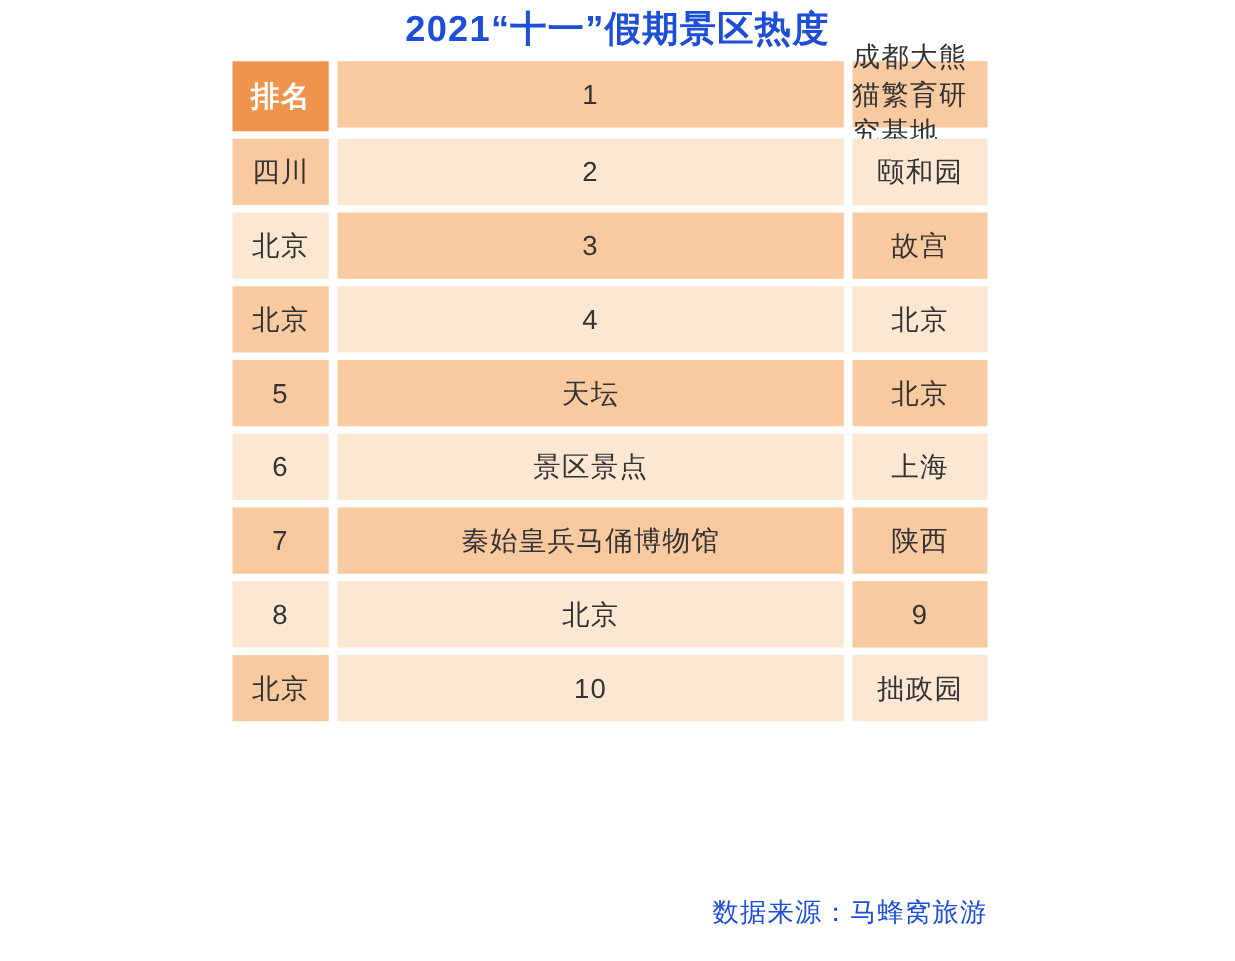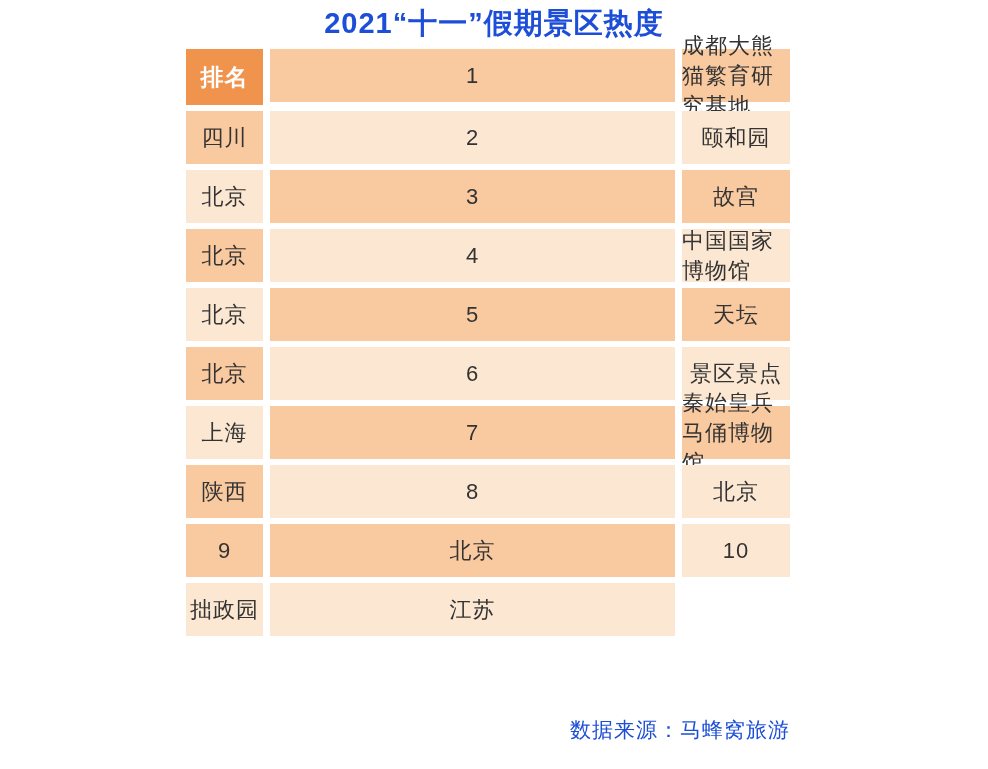"中国国家博物馆" div.cell { html: <div>中国国家博物馆</div> -> none }
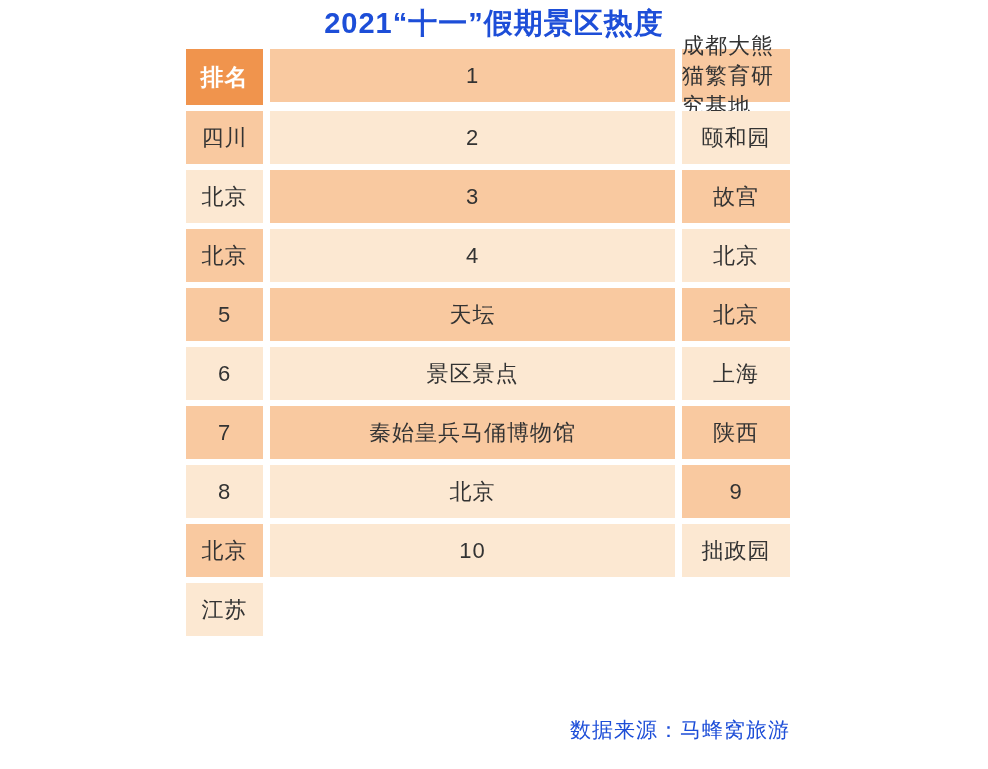"江苏" div.cell { html: <div>江苏</div> -> none }
